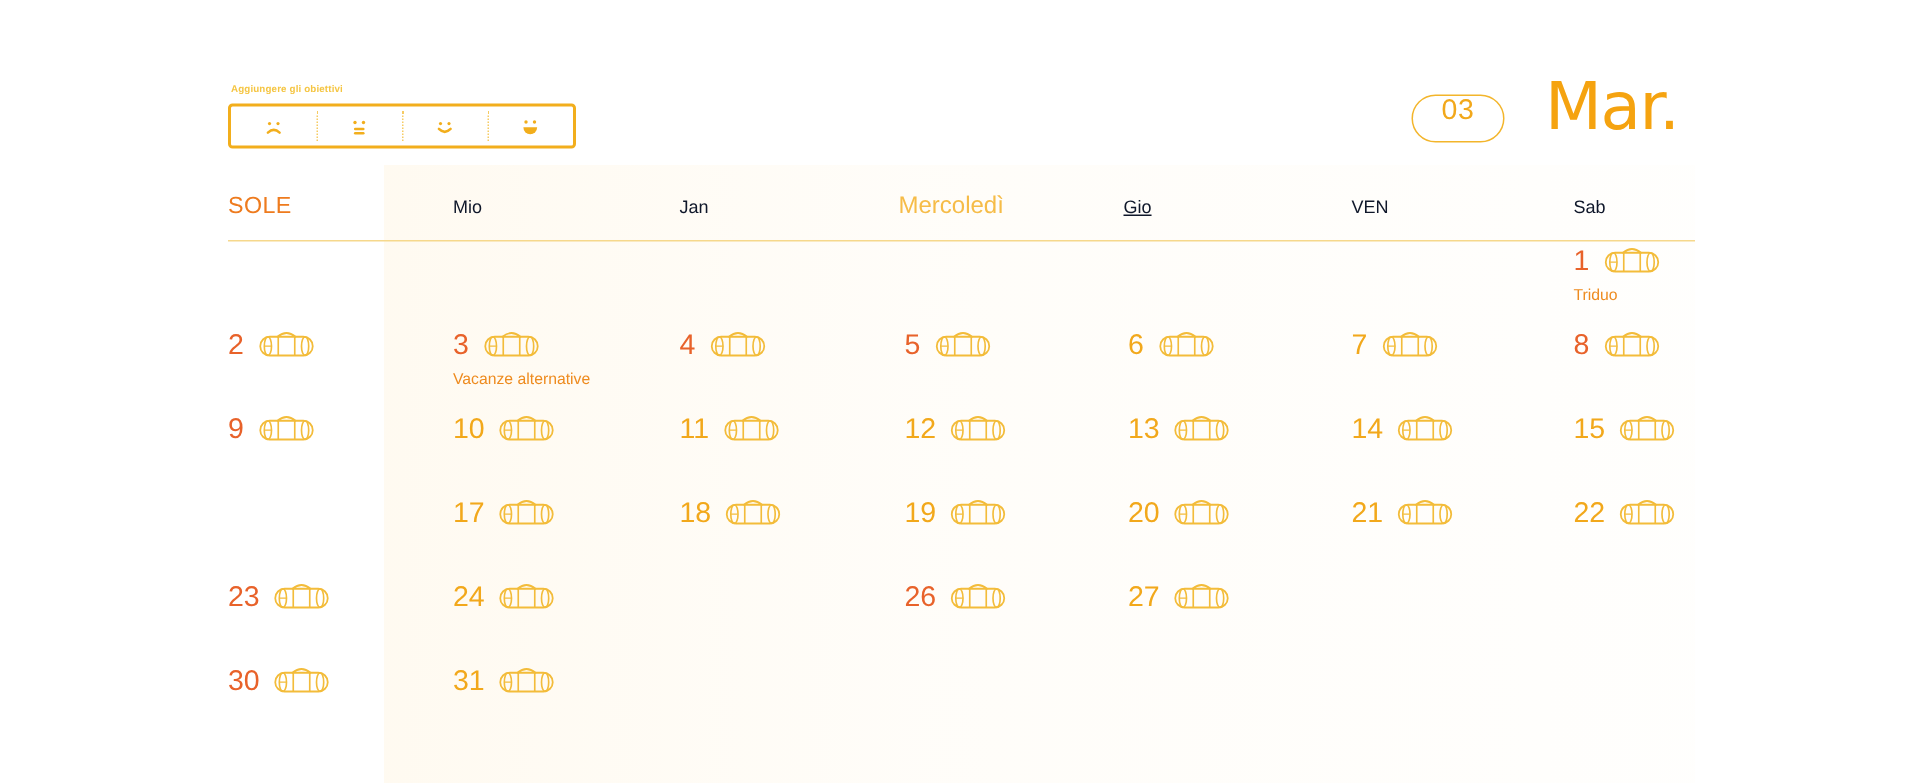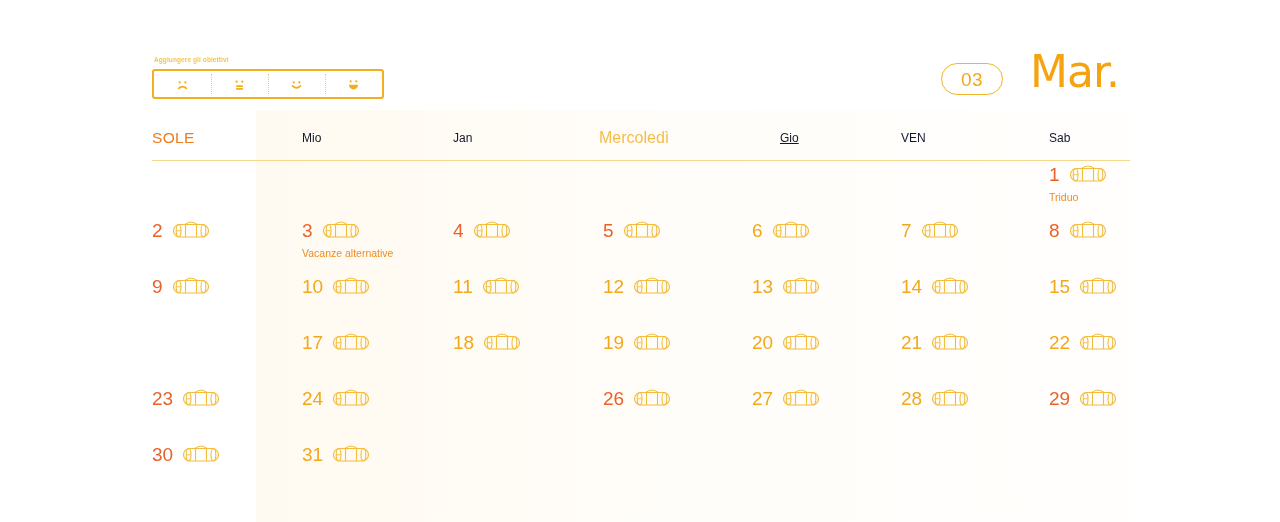"03" .month-pill { align-items: center -> flex-start }
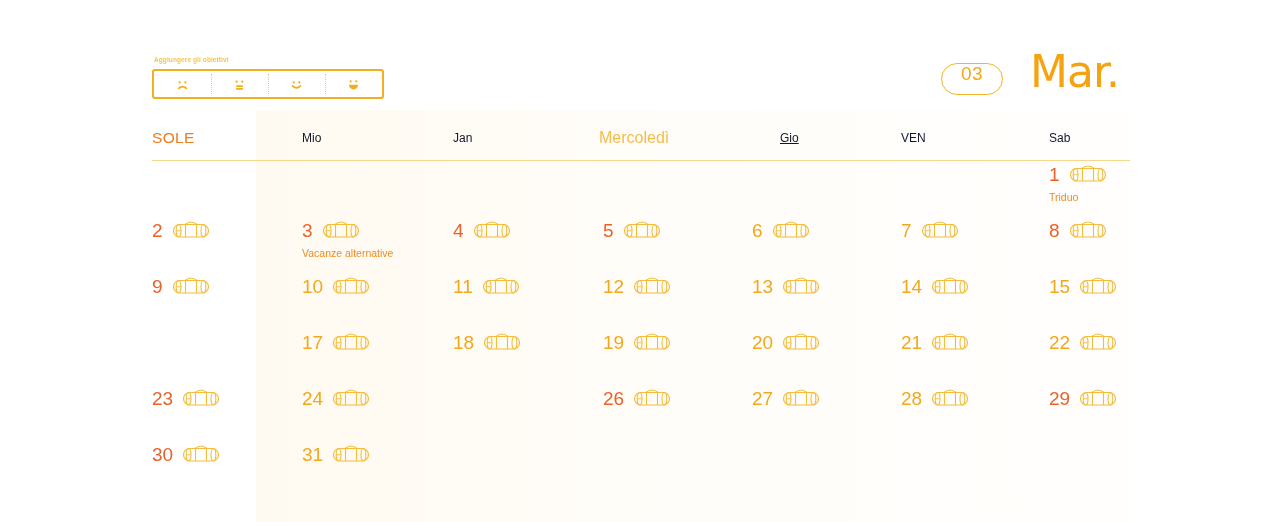"Gio" .wd.c4 { left: 628px -> 597px }
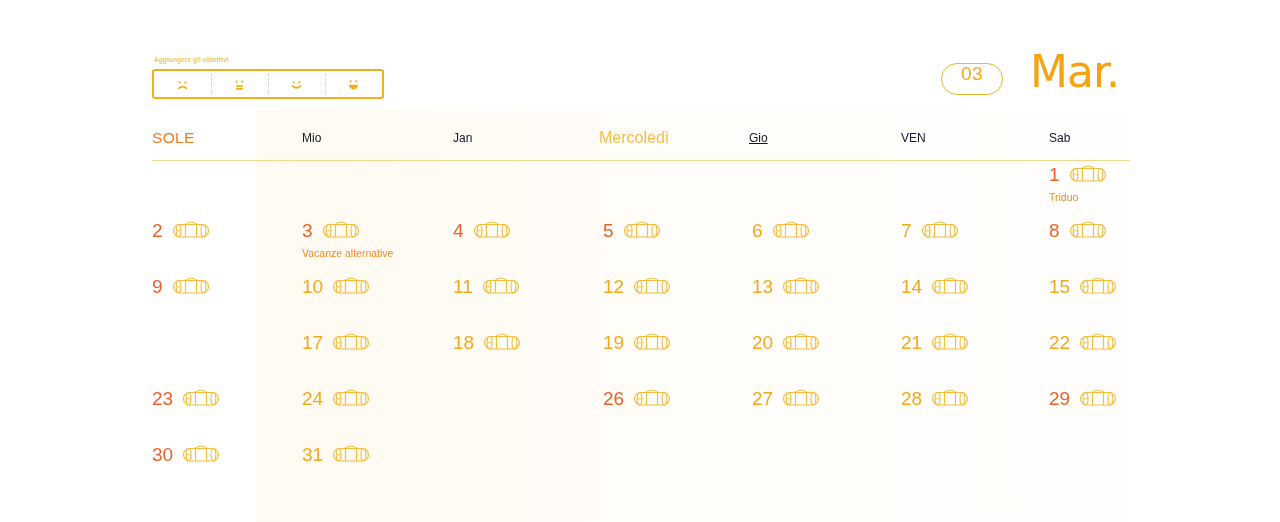"28" div.cell { html: <div> <div> <span>28</span> <span> <svg> <path></path> <rect></rect> <ellipse></ellipse> <ellipse></ellipse> <line></line> <line></line> <line></line> </svg> </span> </div> </div> -> none }
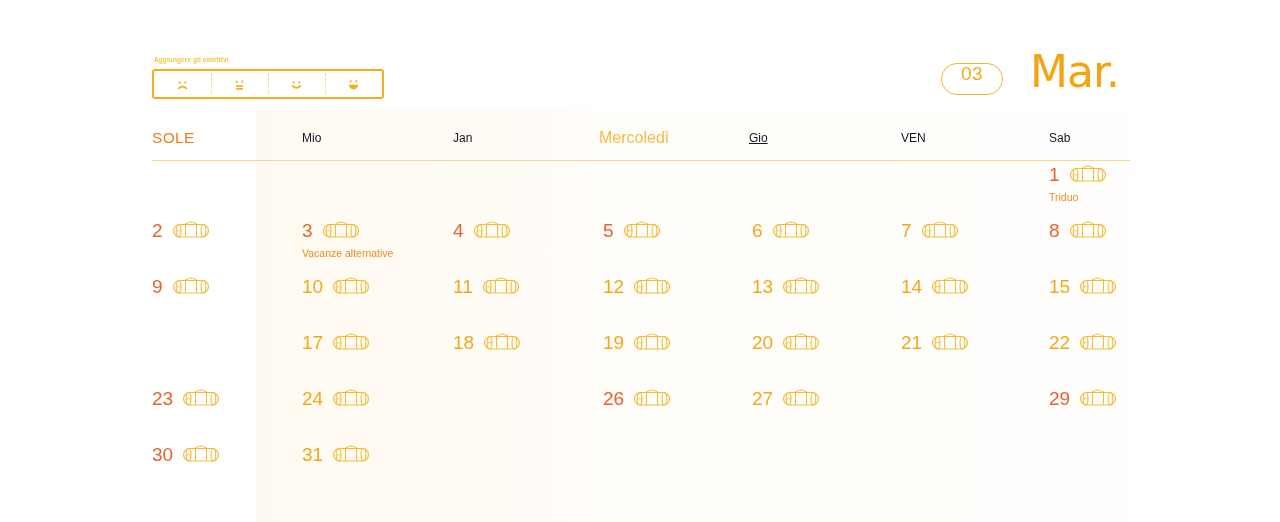"29" div.cell { html: <div> <div> <span>29</span> <span> <svg> <path></path> <rect></rect> <ellipse></ellipse> <ellipse></ellipse> <line></line> <line></line> <line></line> </svg> </span> </div> </div> -> none }
